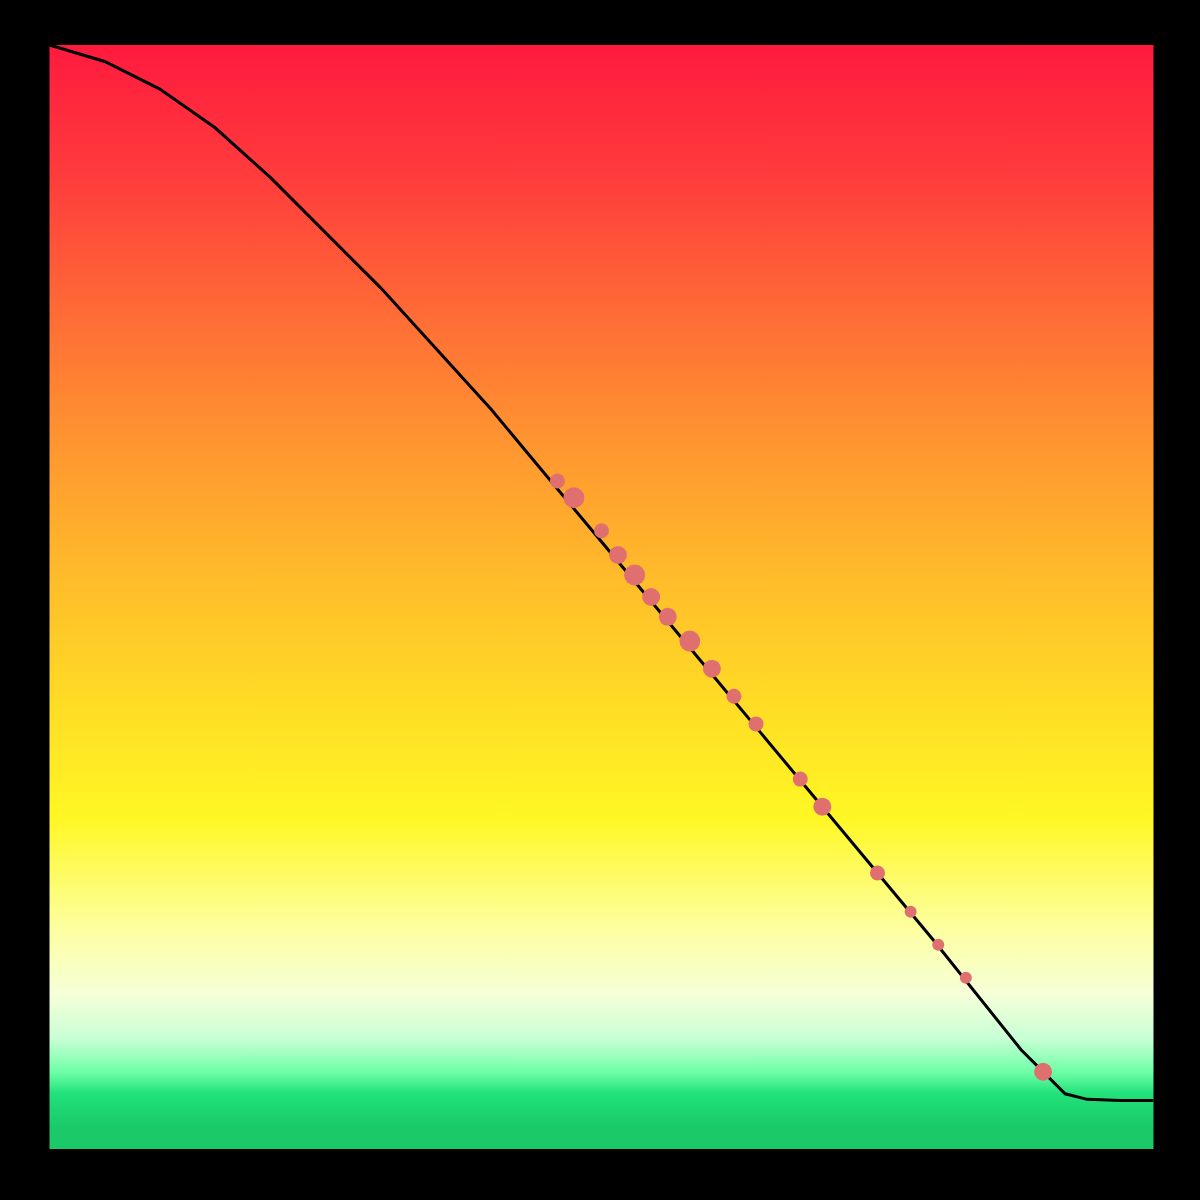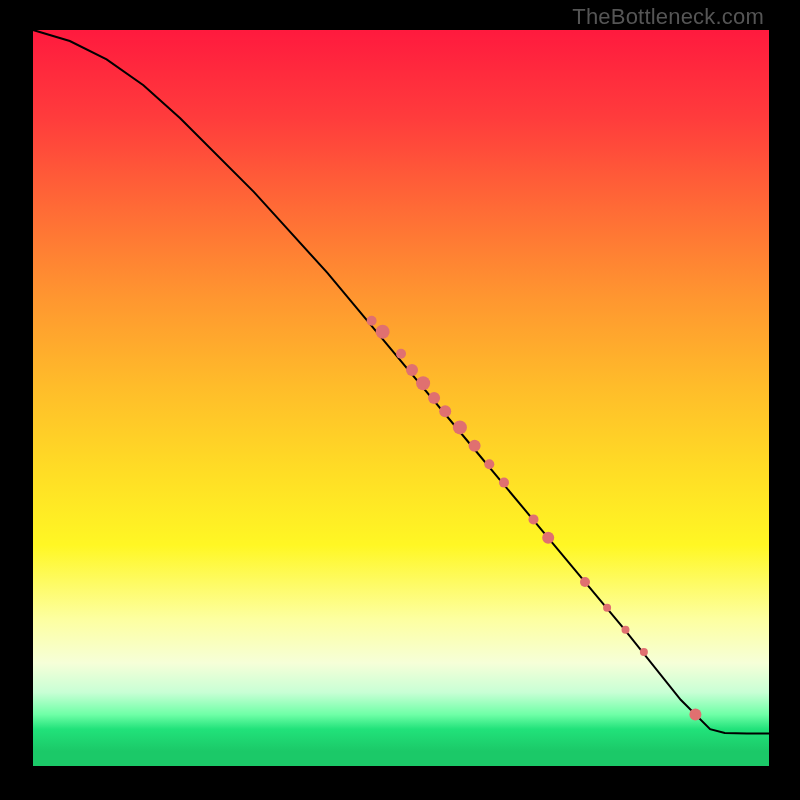"TheBottleneck.com" div.watermark { html: <div>TheBottleneck.com</div> -> none }
